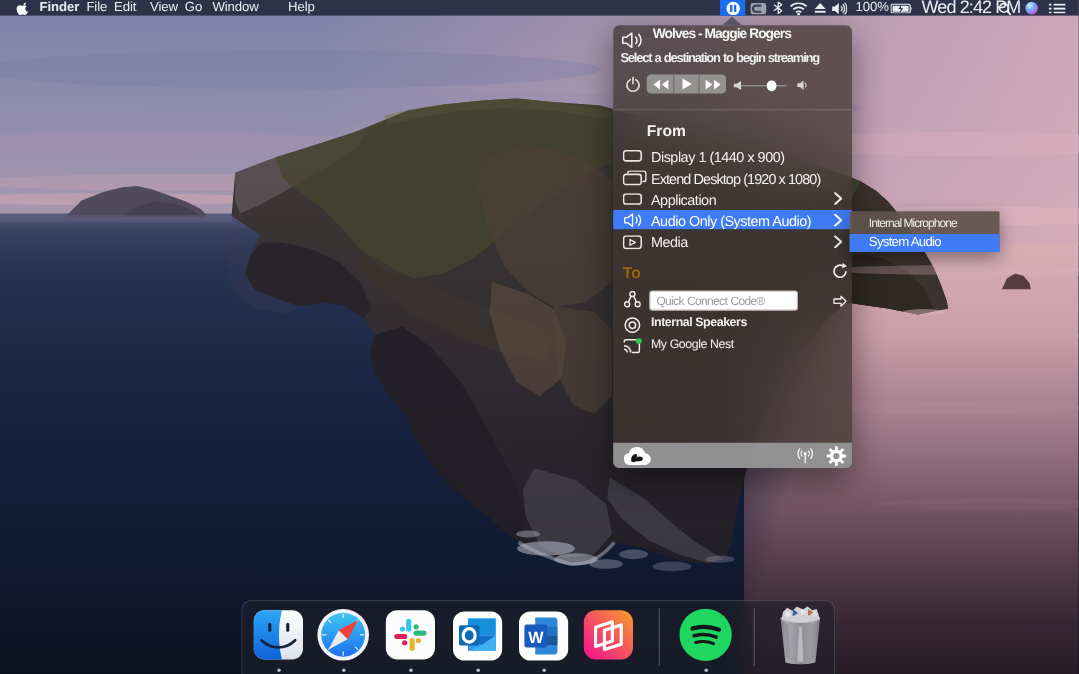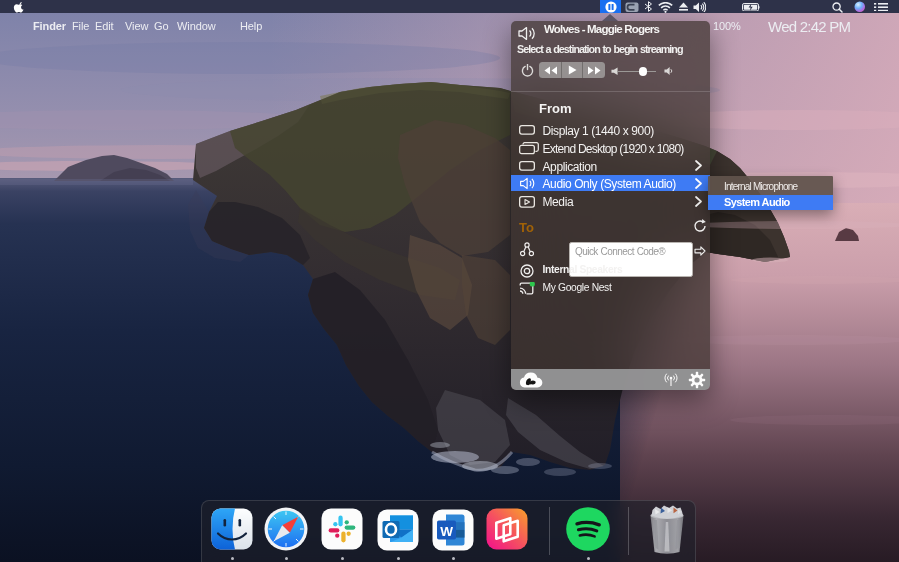"Finder" #menubar .item { margin-top: 20px -> none }
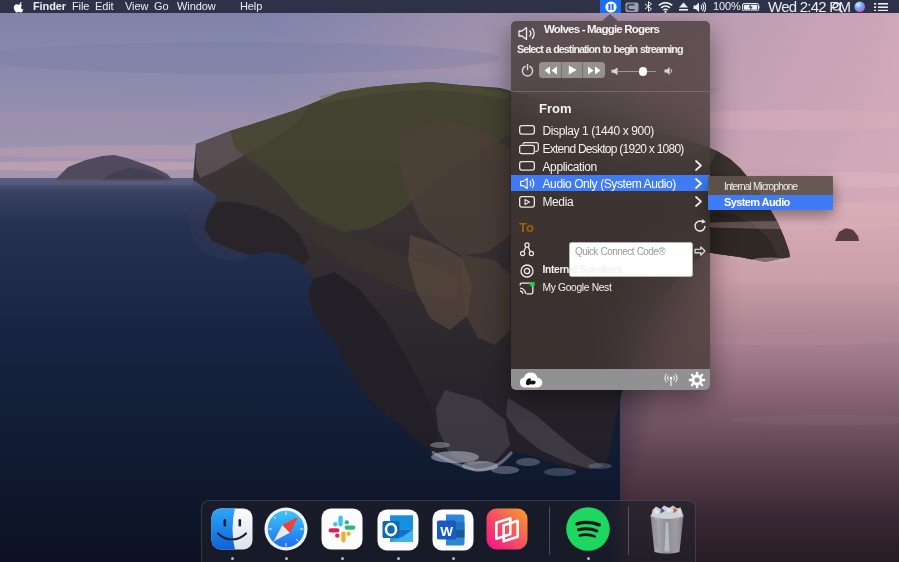"System Audio" div { font-weight: bold -> normal }
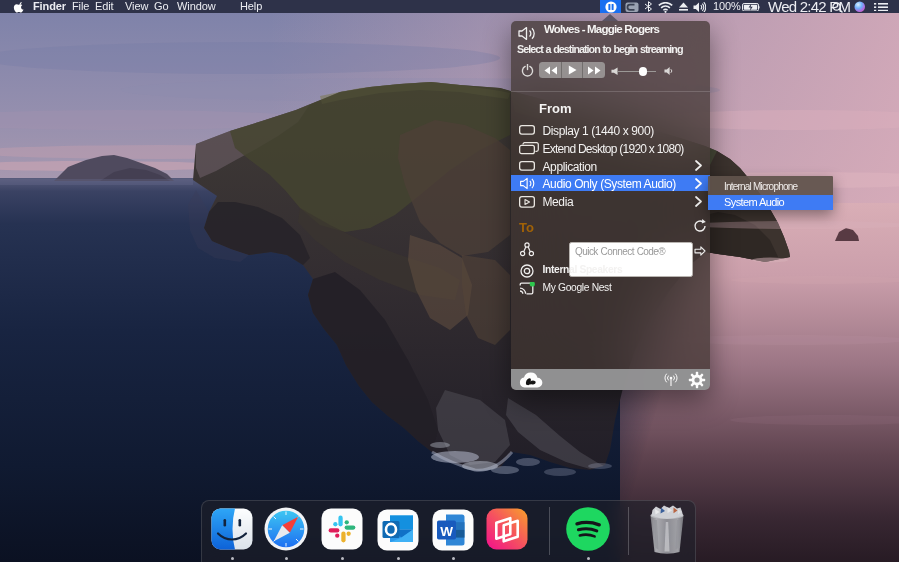"Quick Connect Code®" div.abs { height: 35px -> 17px; margin-left: 28px -> none }
